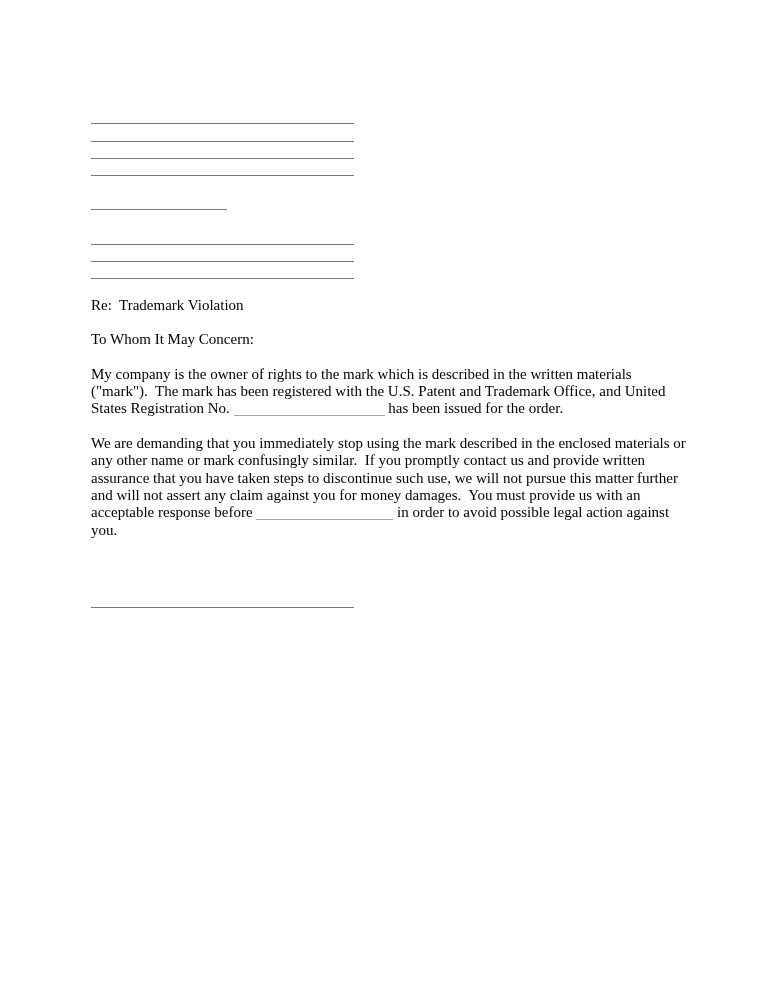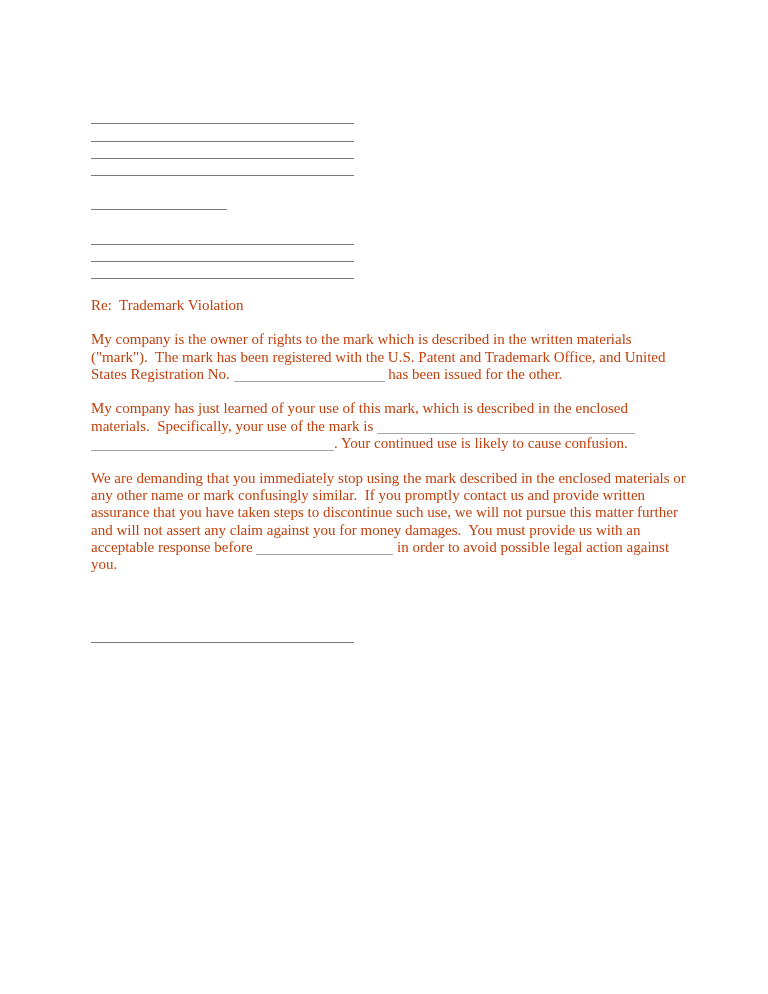"Re: Trademark Violation" .page { color: #c2410c -> #000000 }
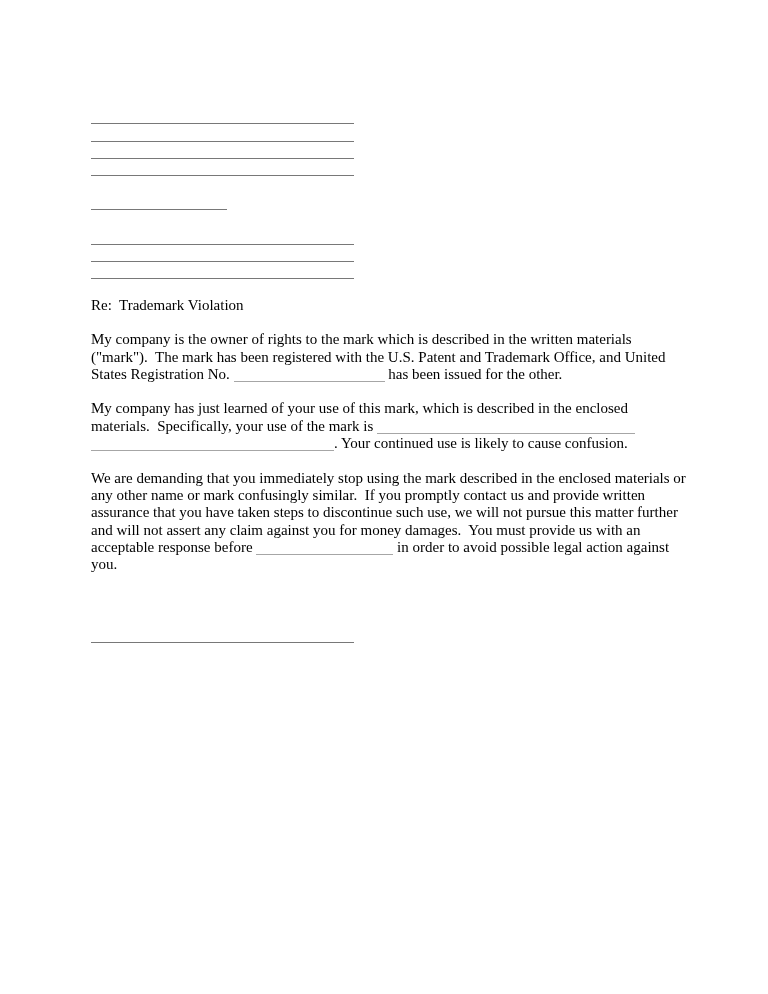"To Whom It May Concern:" p.para { html: none -> <p>To Whom It May Concern:</p> }
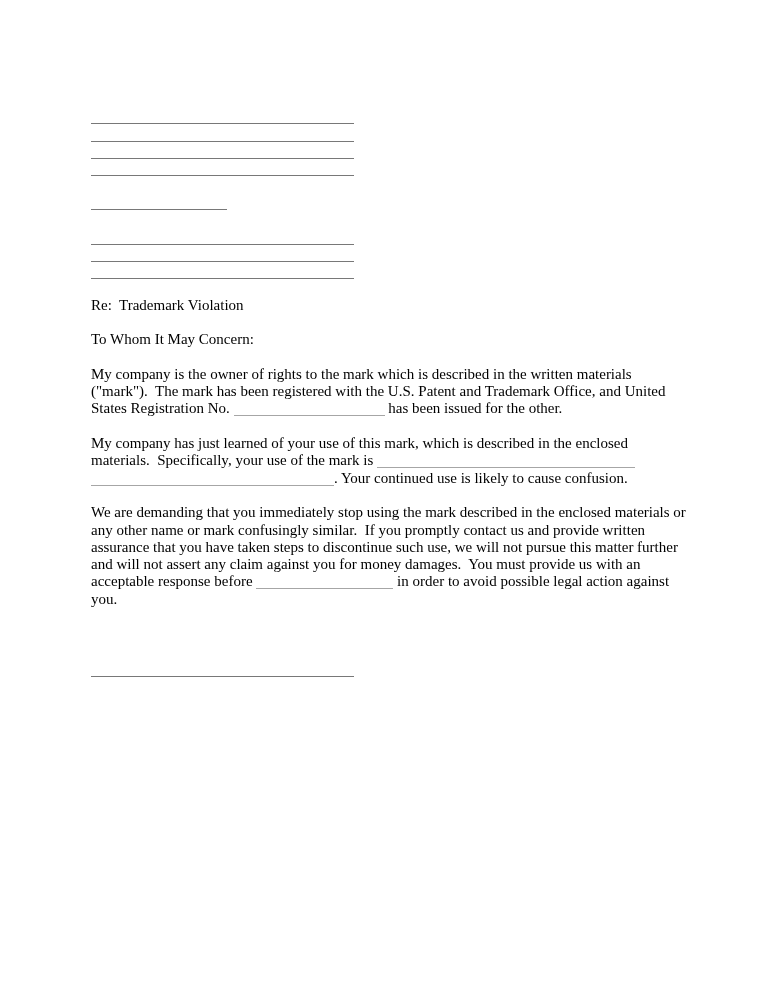"has been issued for the" span { text: other -> order }
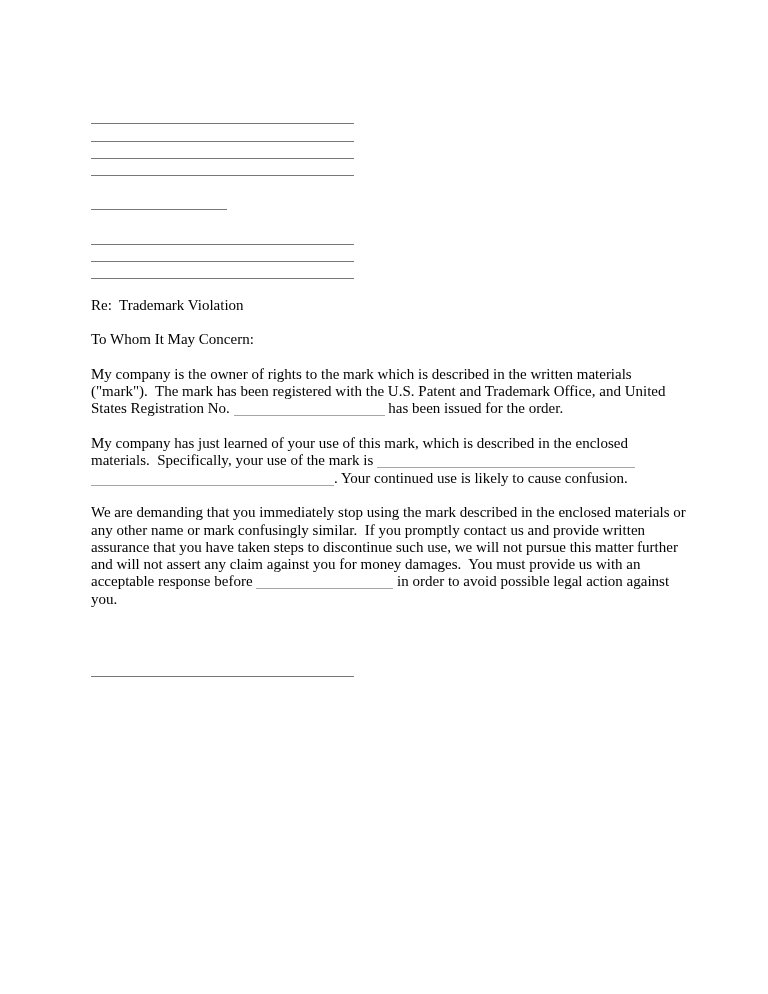"My company has just learned" p.para { html: <p><span>My company has just learned of your use of this mark, which is described in the enclosed materials. Specifically, your use of the mark is </span><span></span> <span></span><span>. Your continued use is likely to cause confusion.</span></p> -> none }
